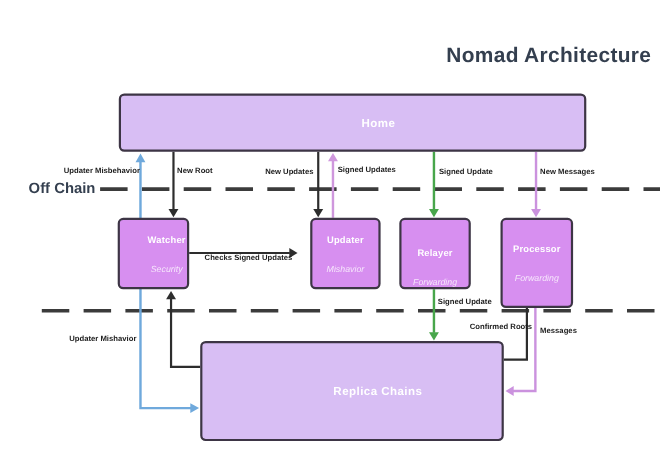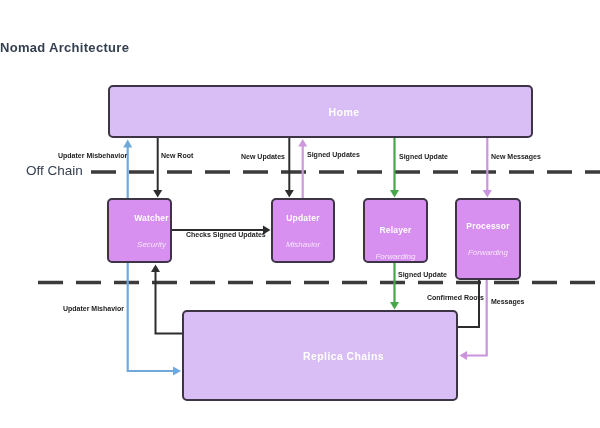"Nomad Architecture" .title { font-size: 13px -> 19px; text-align: left -> right }
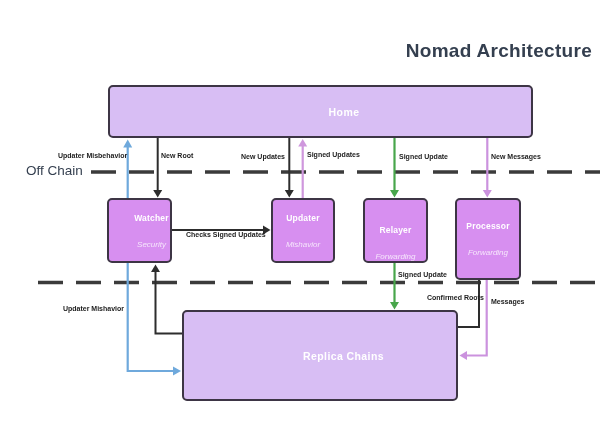"Off Chain" .lane-label { font-weight: normal -> bold }
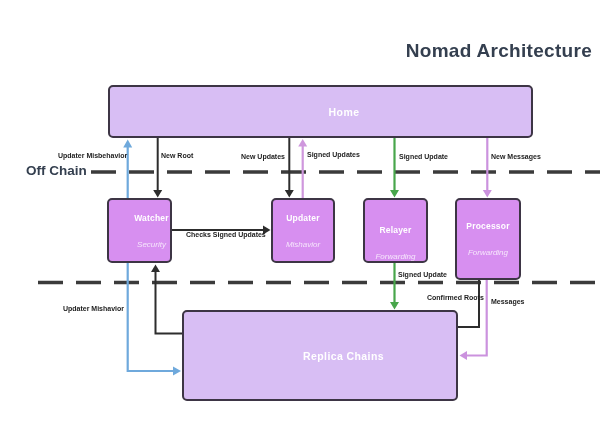"Updater" #node-updater { left: 271px -> 282px }
